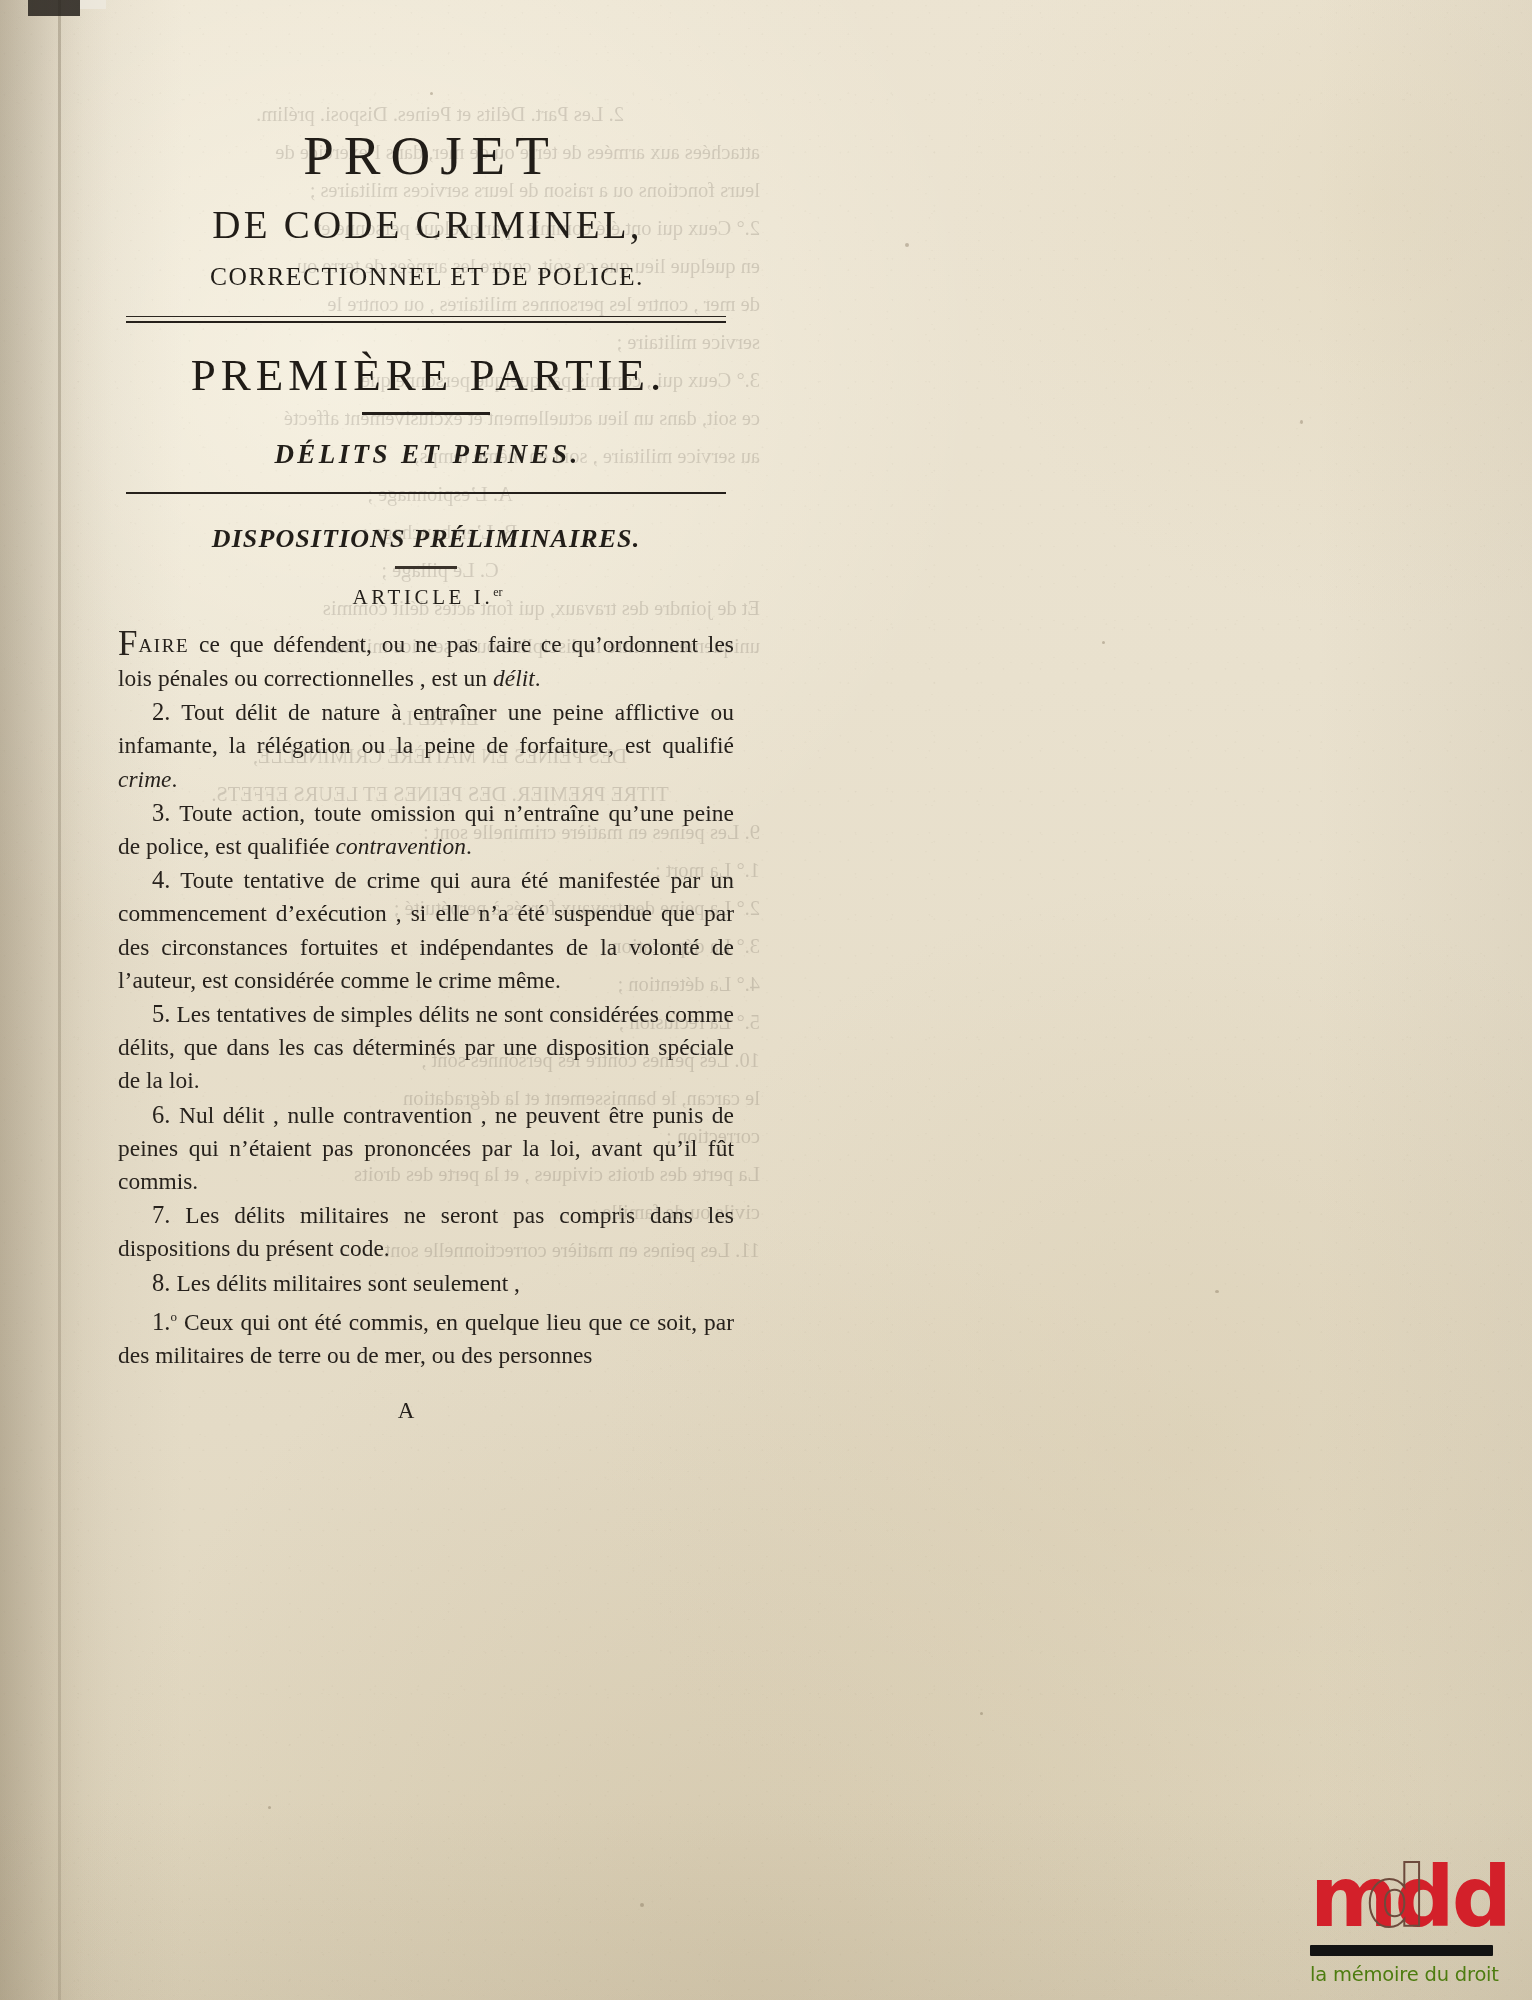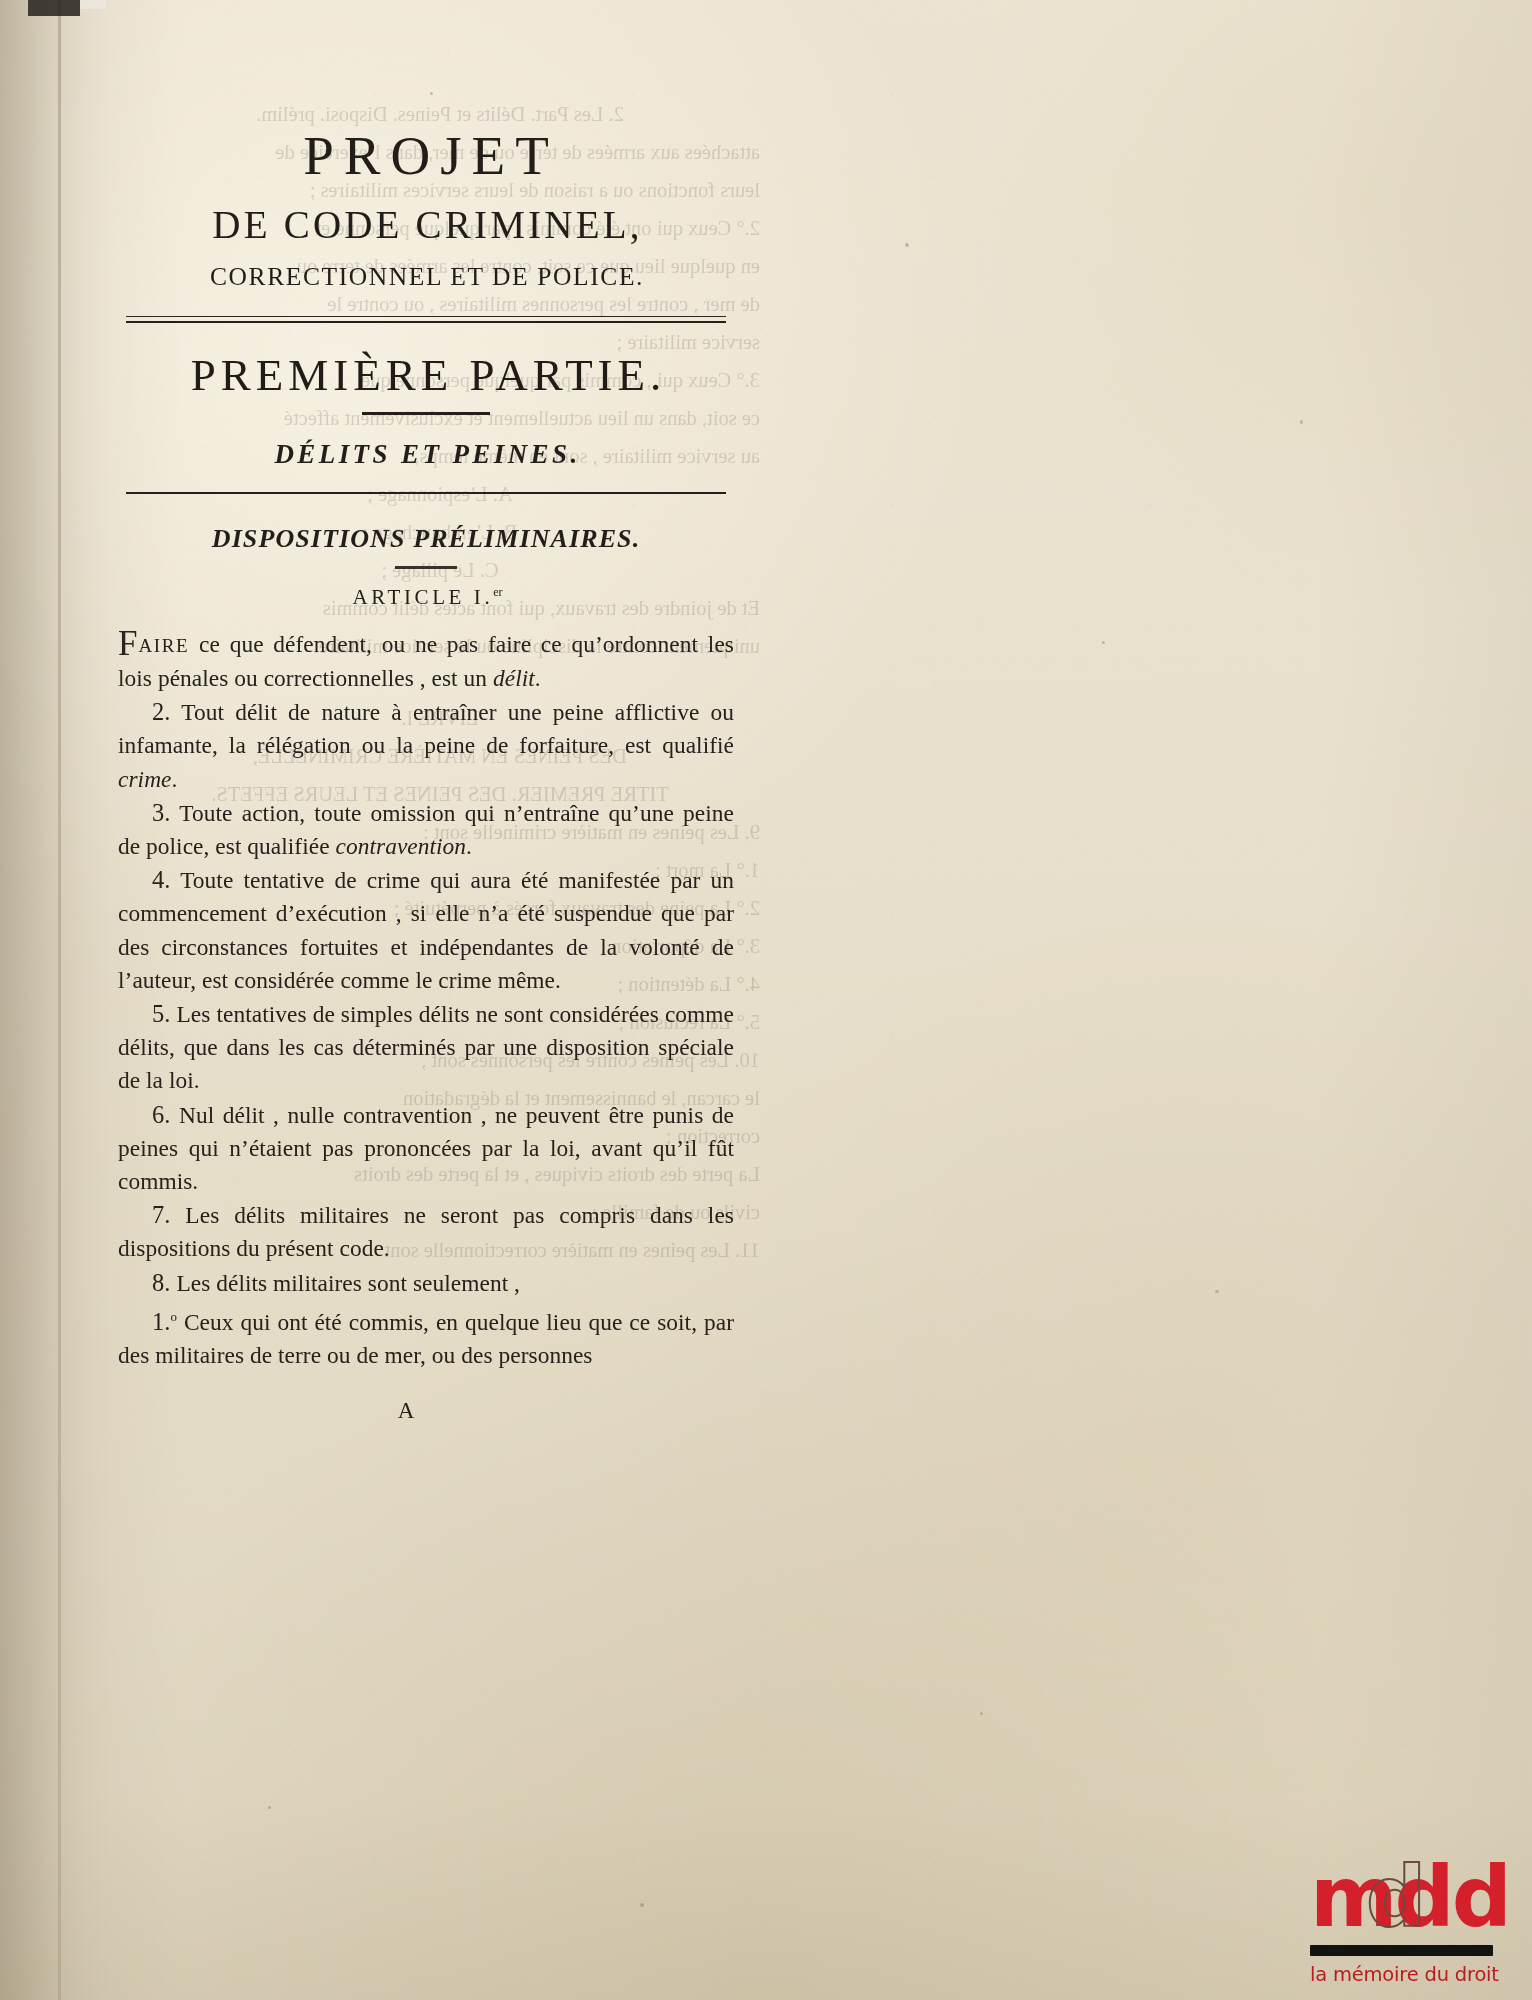"la mémoire du droit" .logo-tag { color: #b91c1c -> #4d7c0f }
